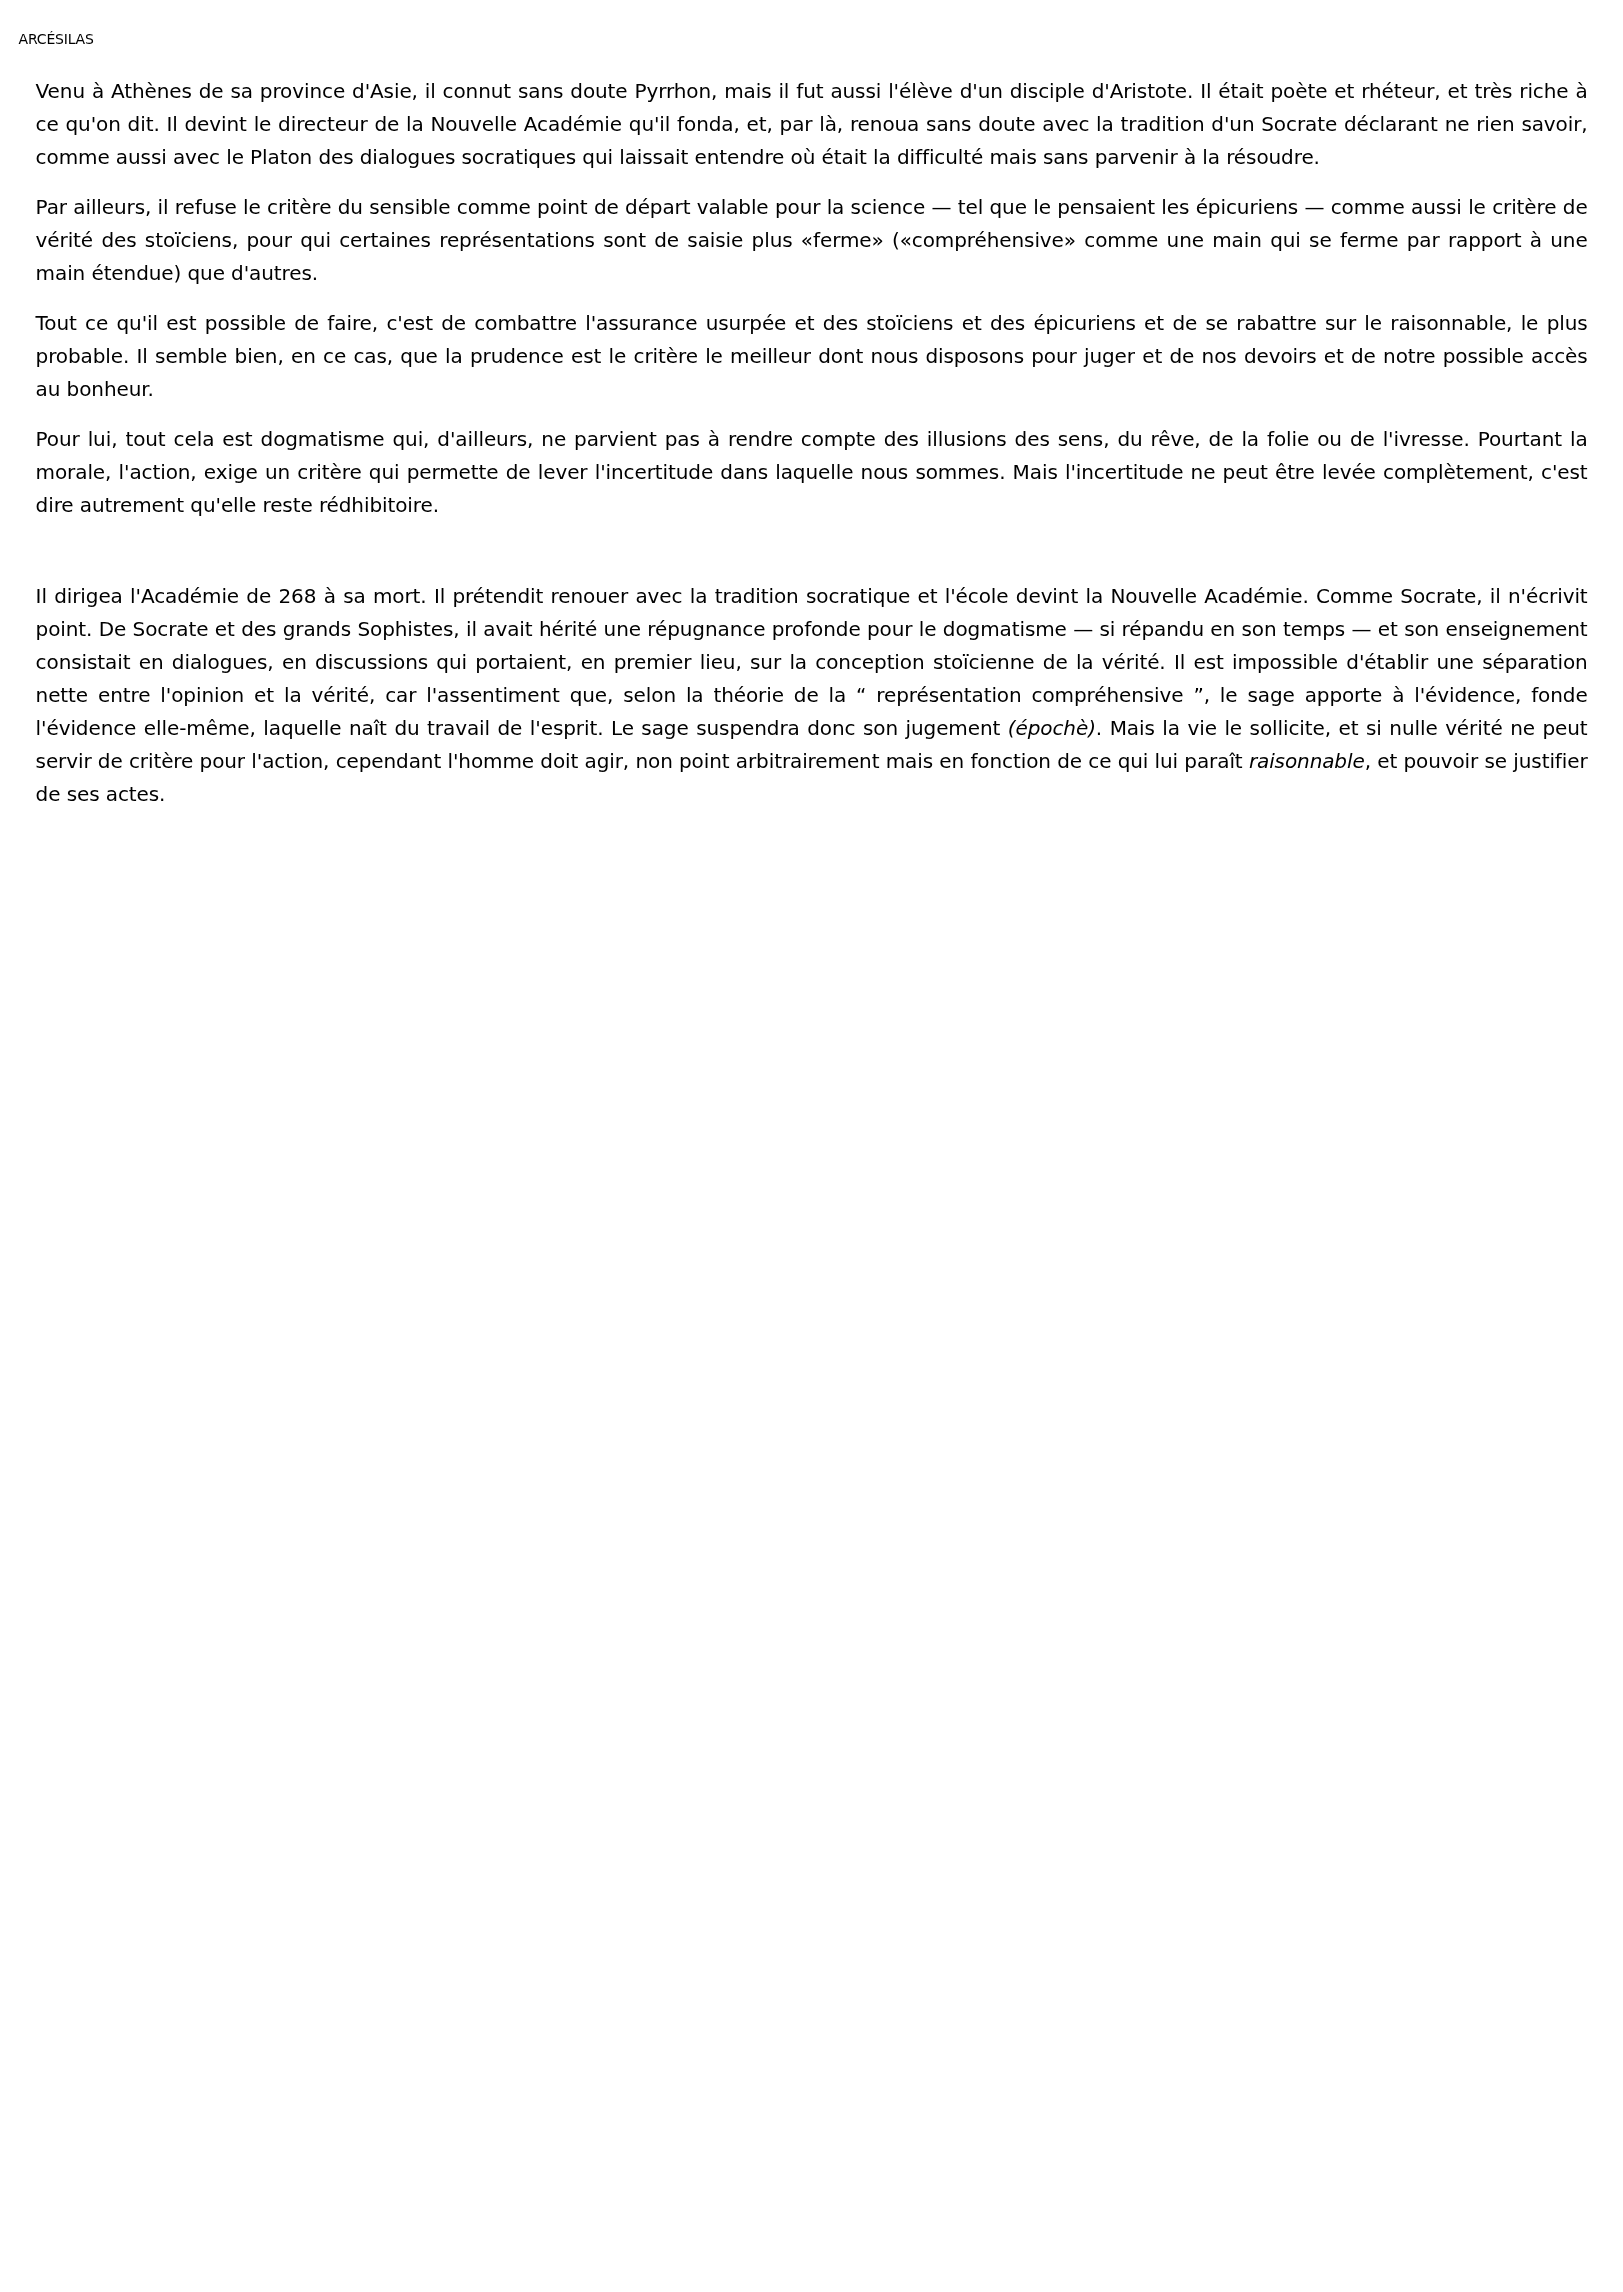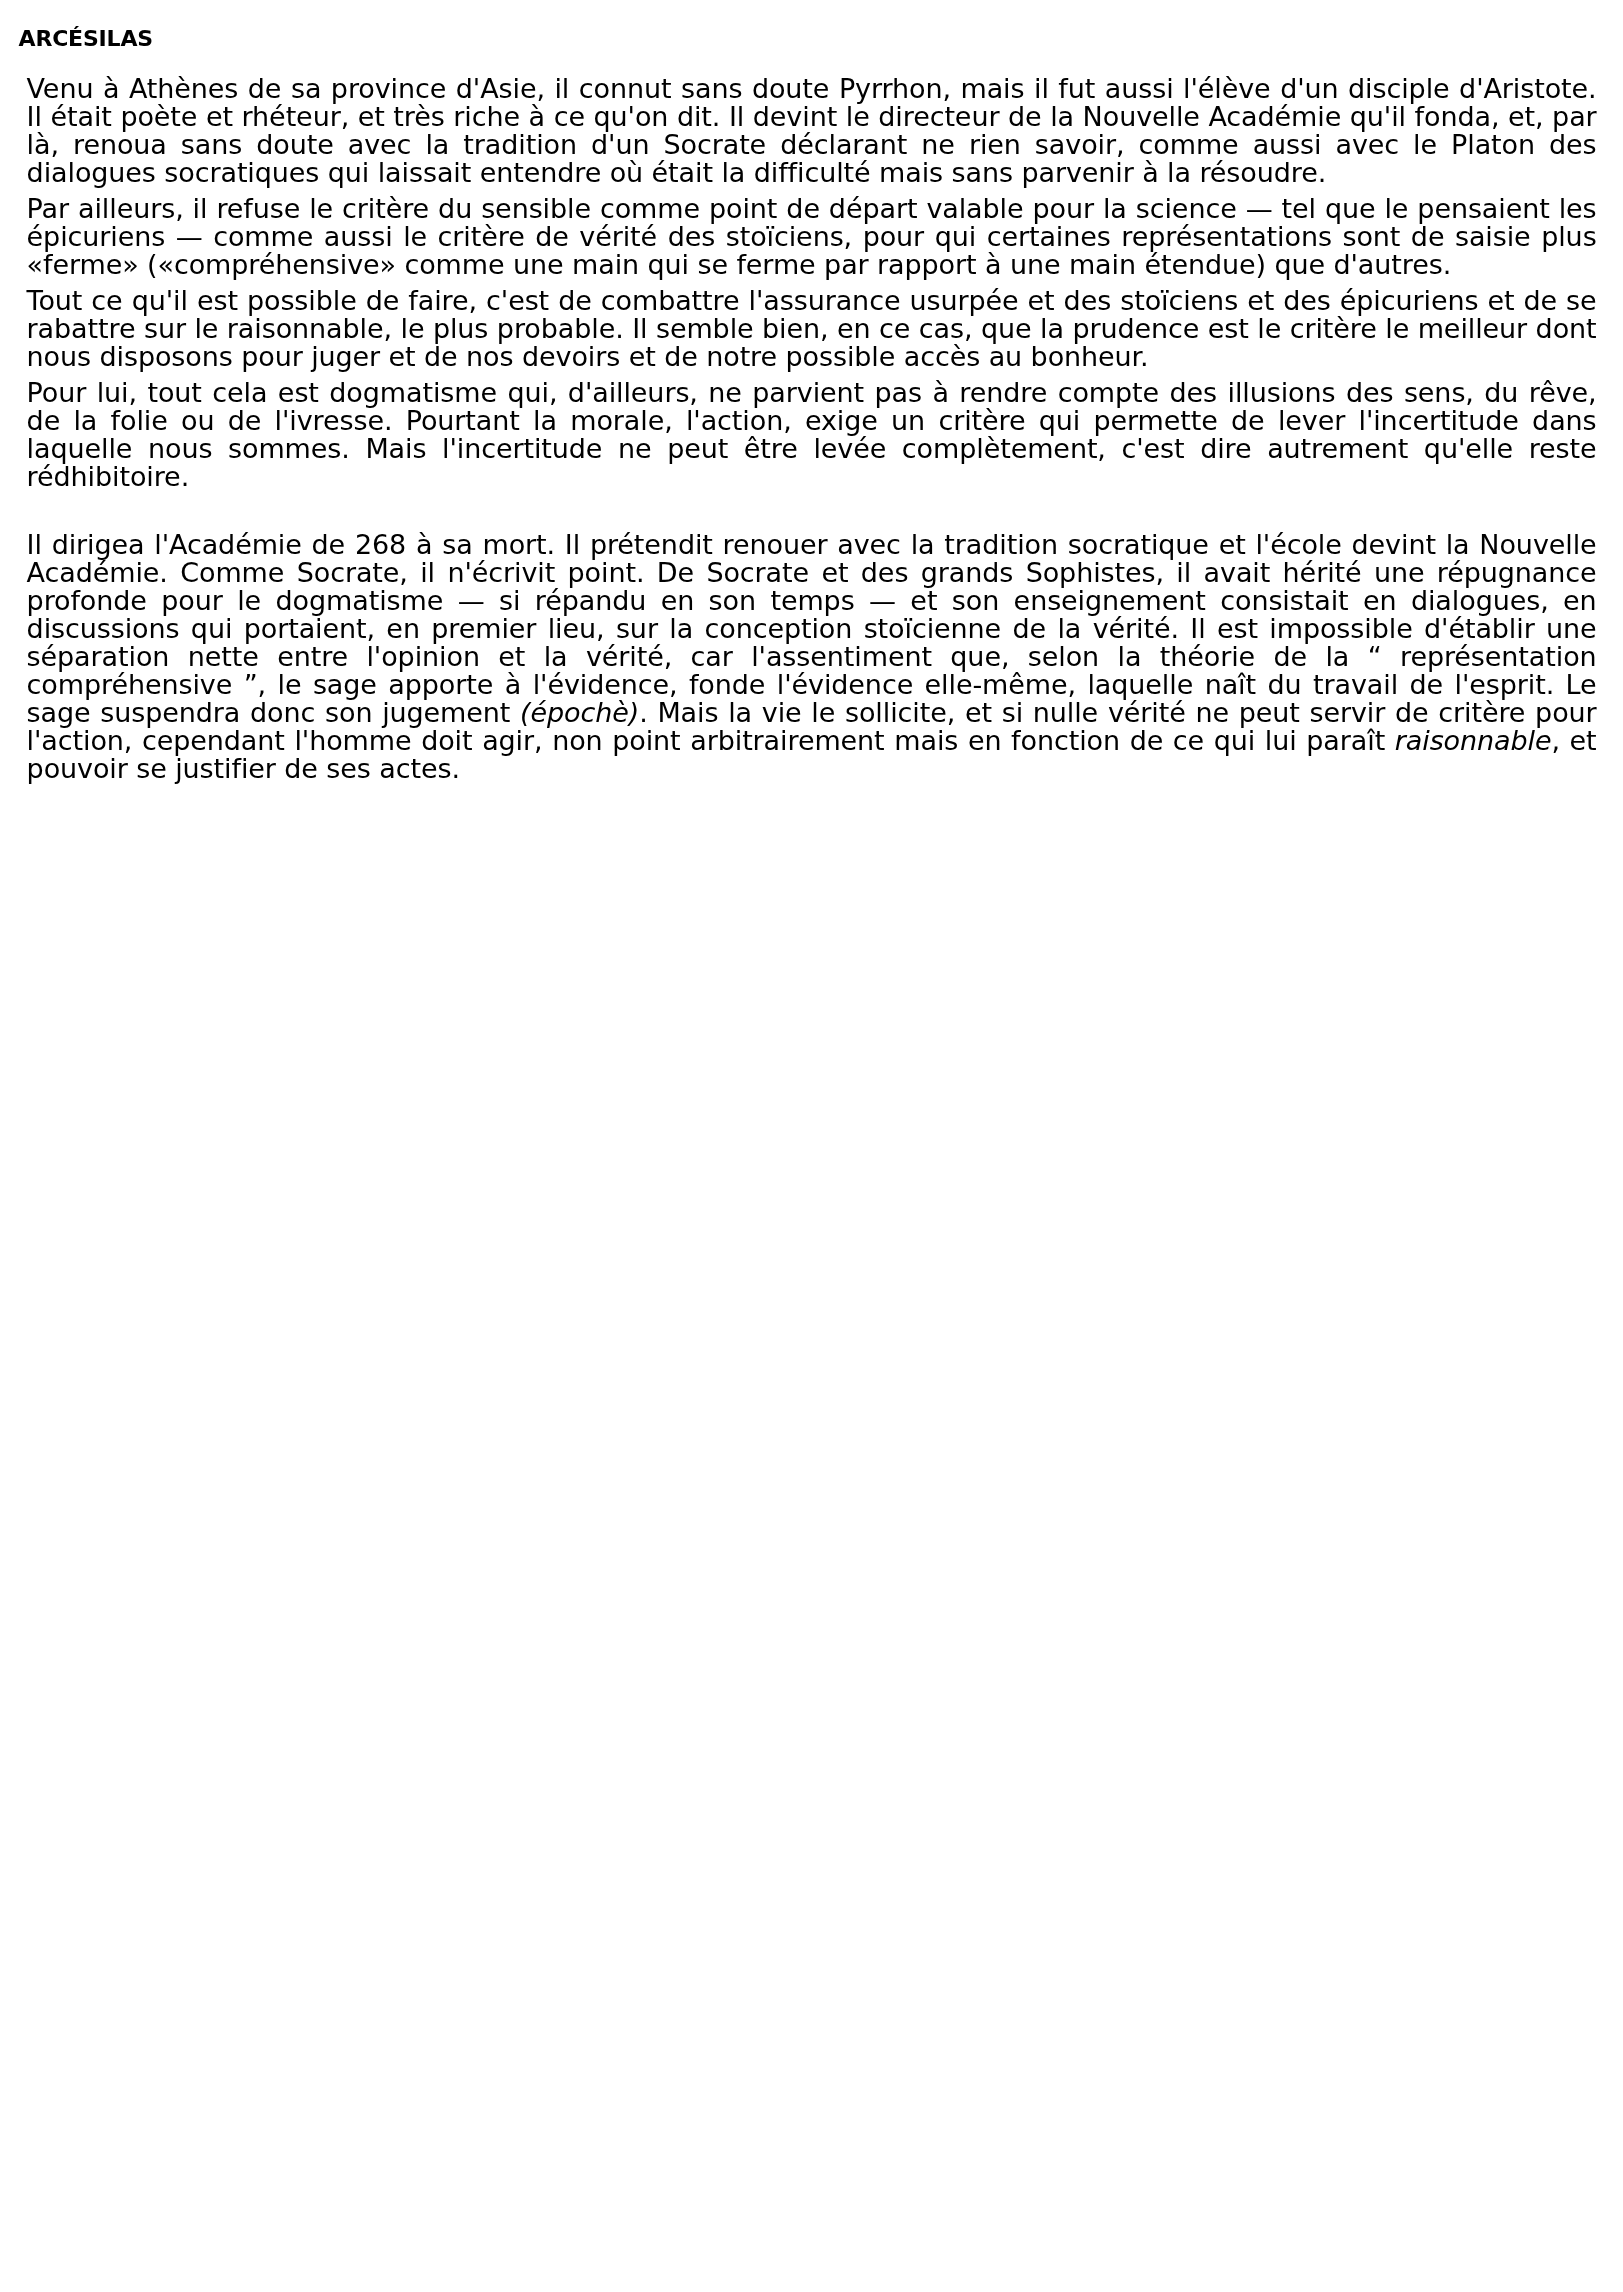"ARCÉSILAS" .title { font-size: 22px -> 14px; font-weight: bold -> normal }
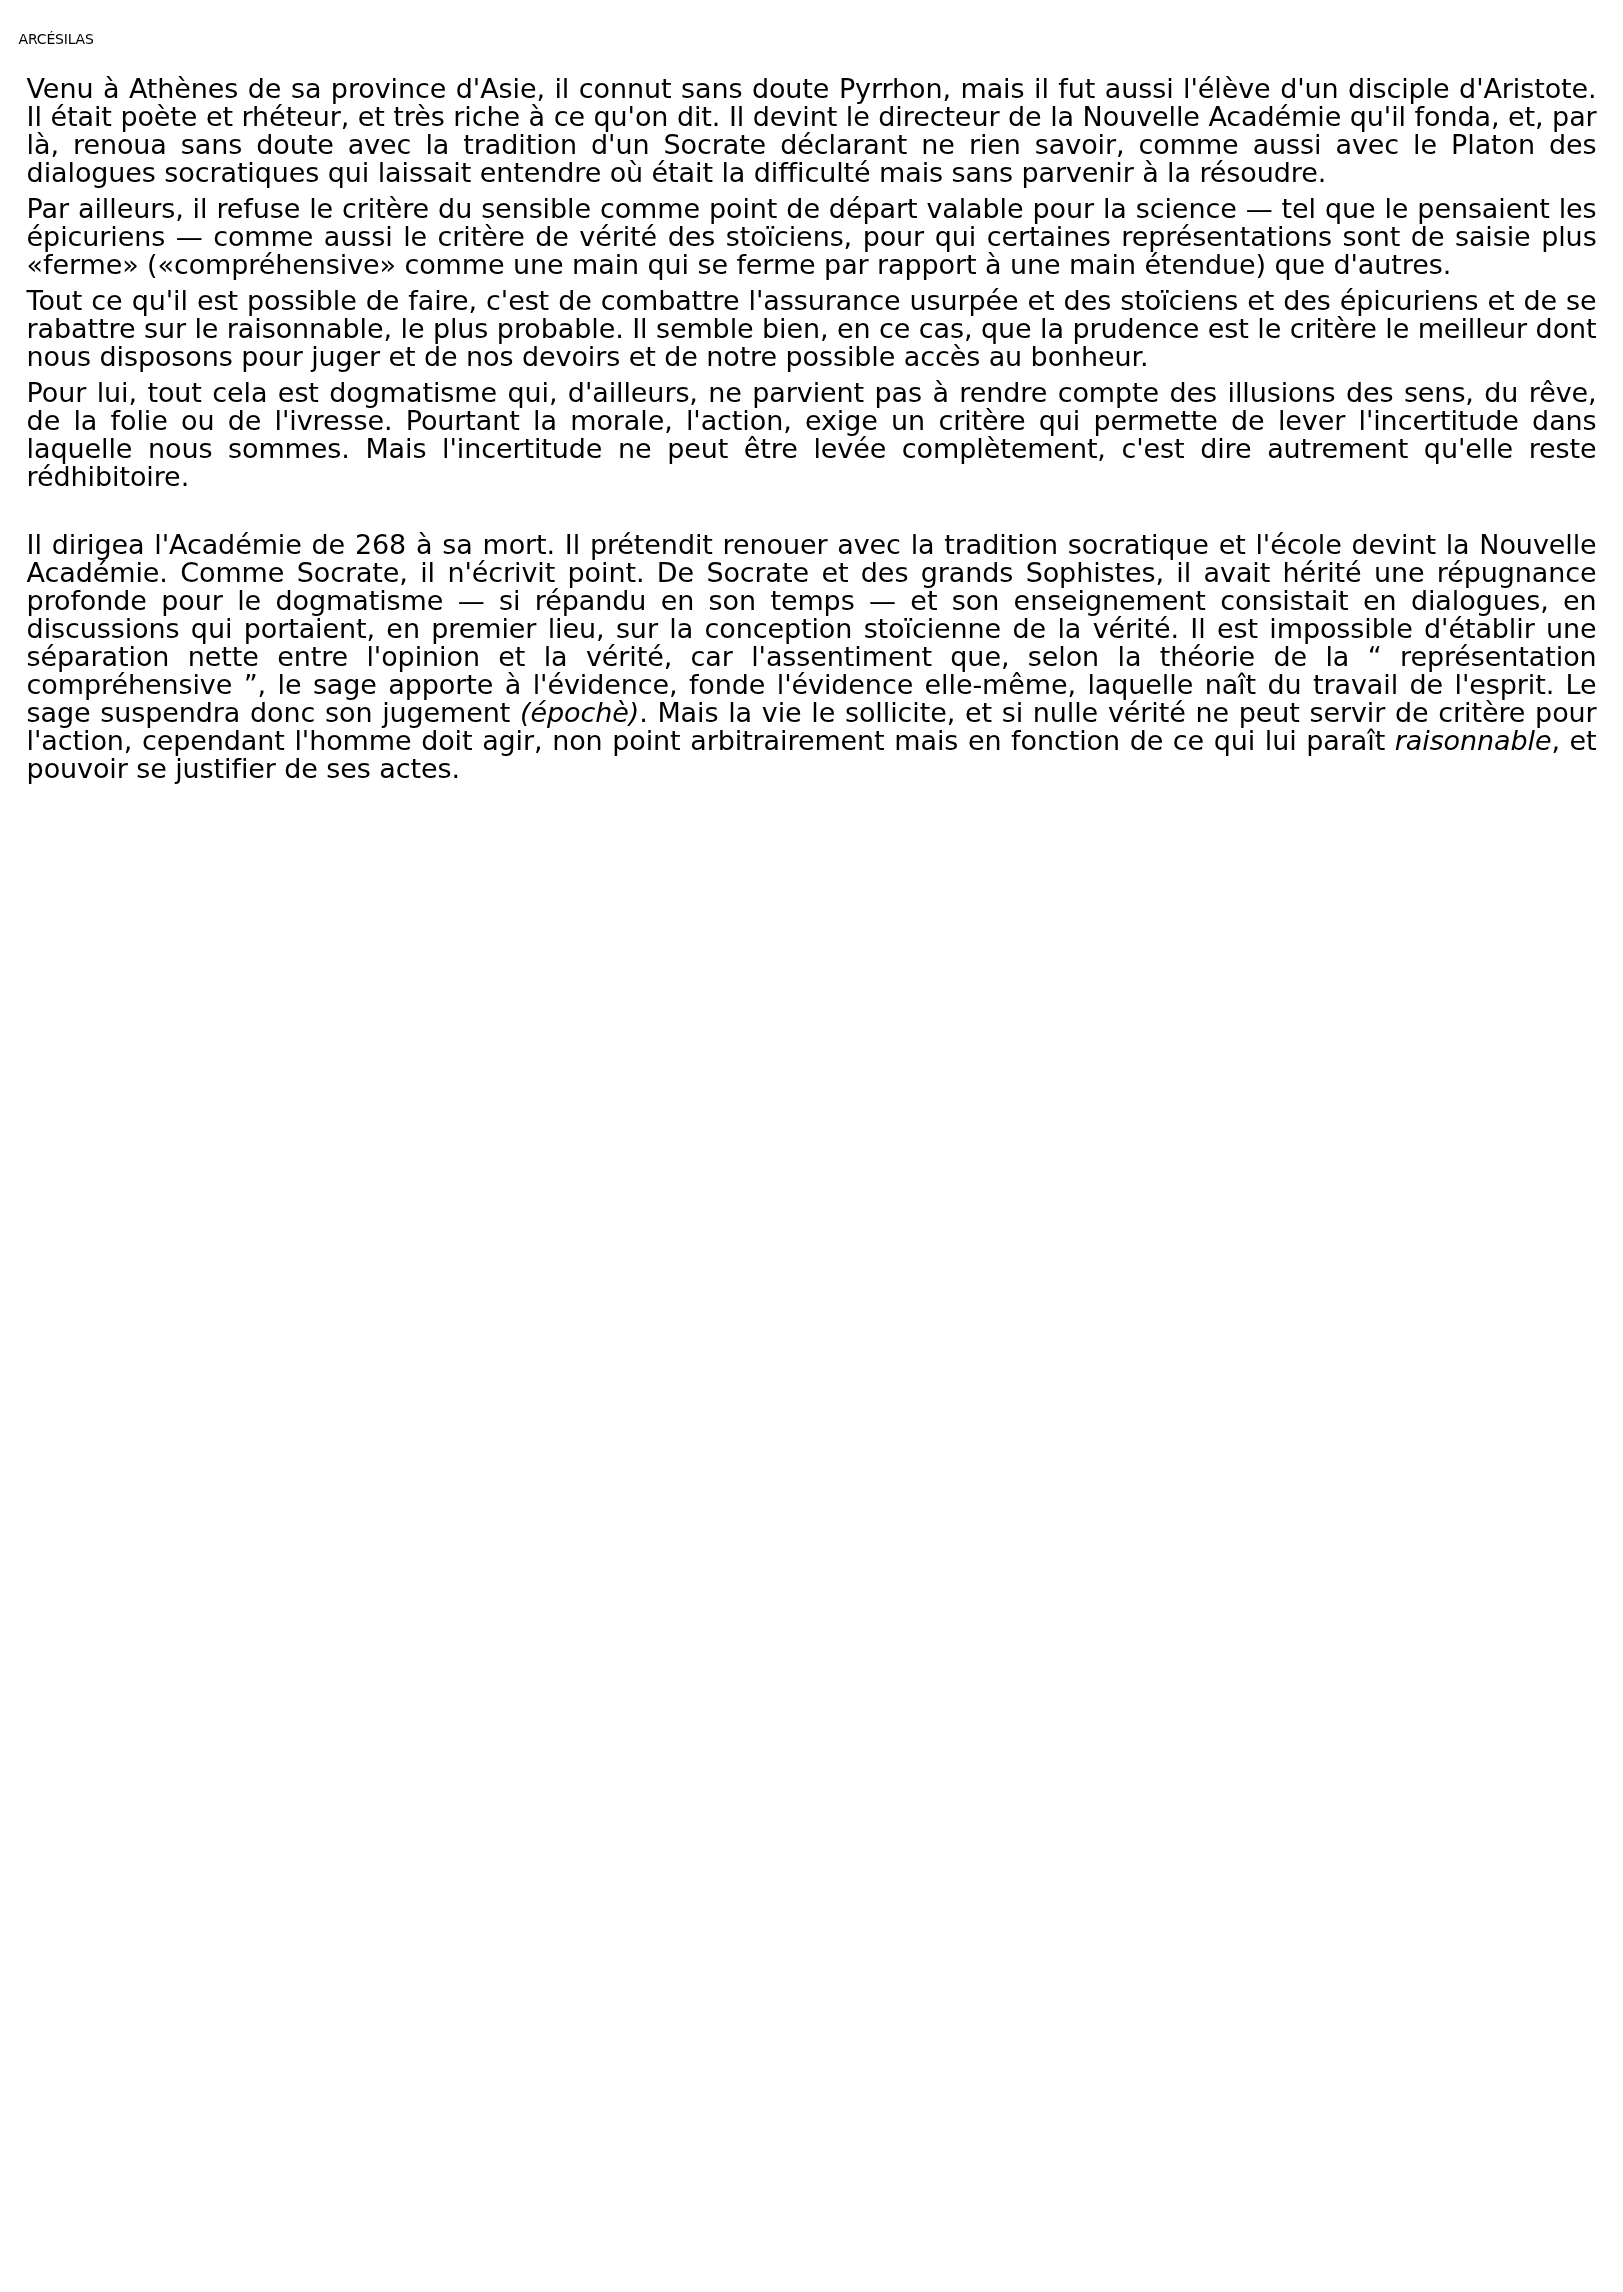"Venu à Athènes de sa" .para { font-size: 27px -> 20px; line-height: 28px -> 33px; margin: 8px -> 17px }
